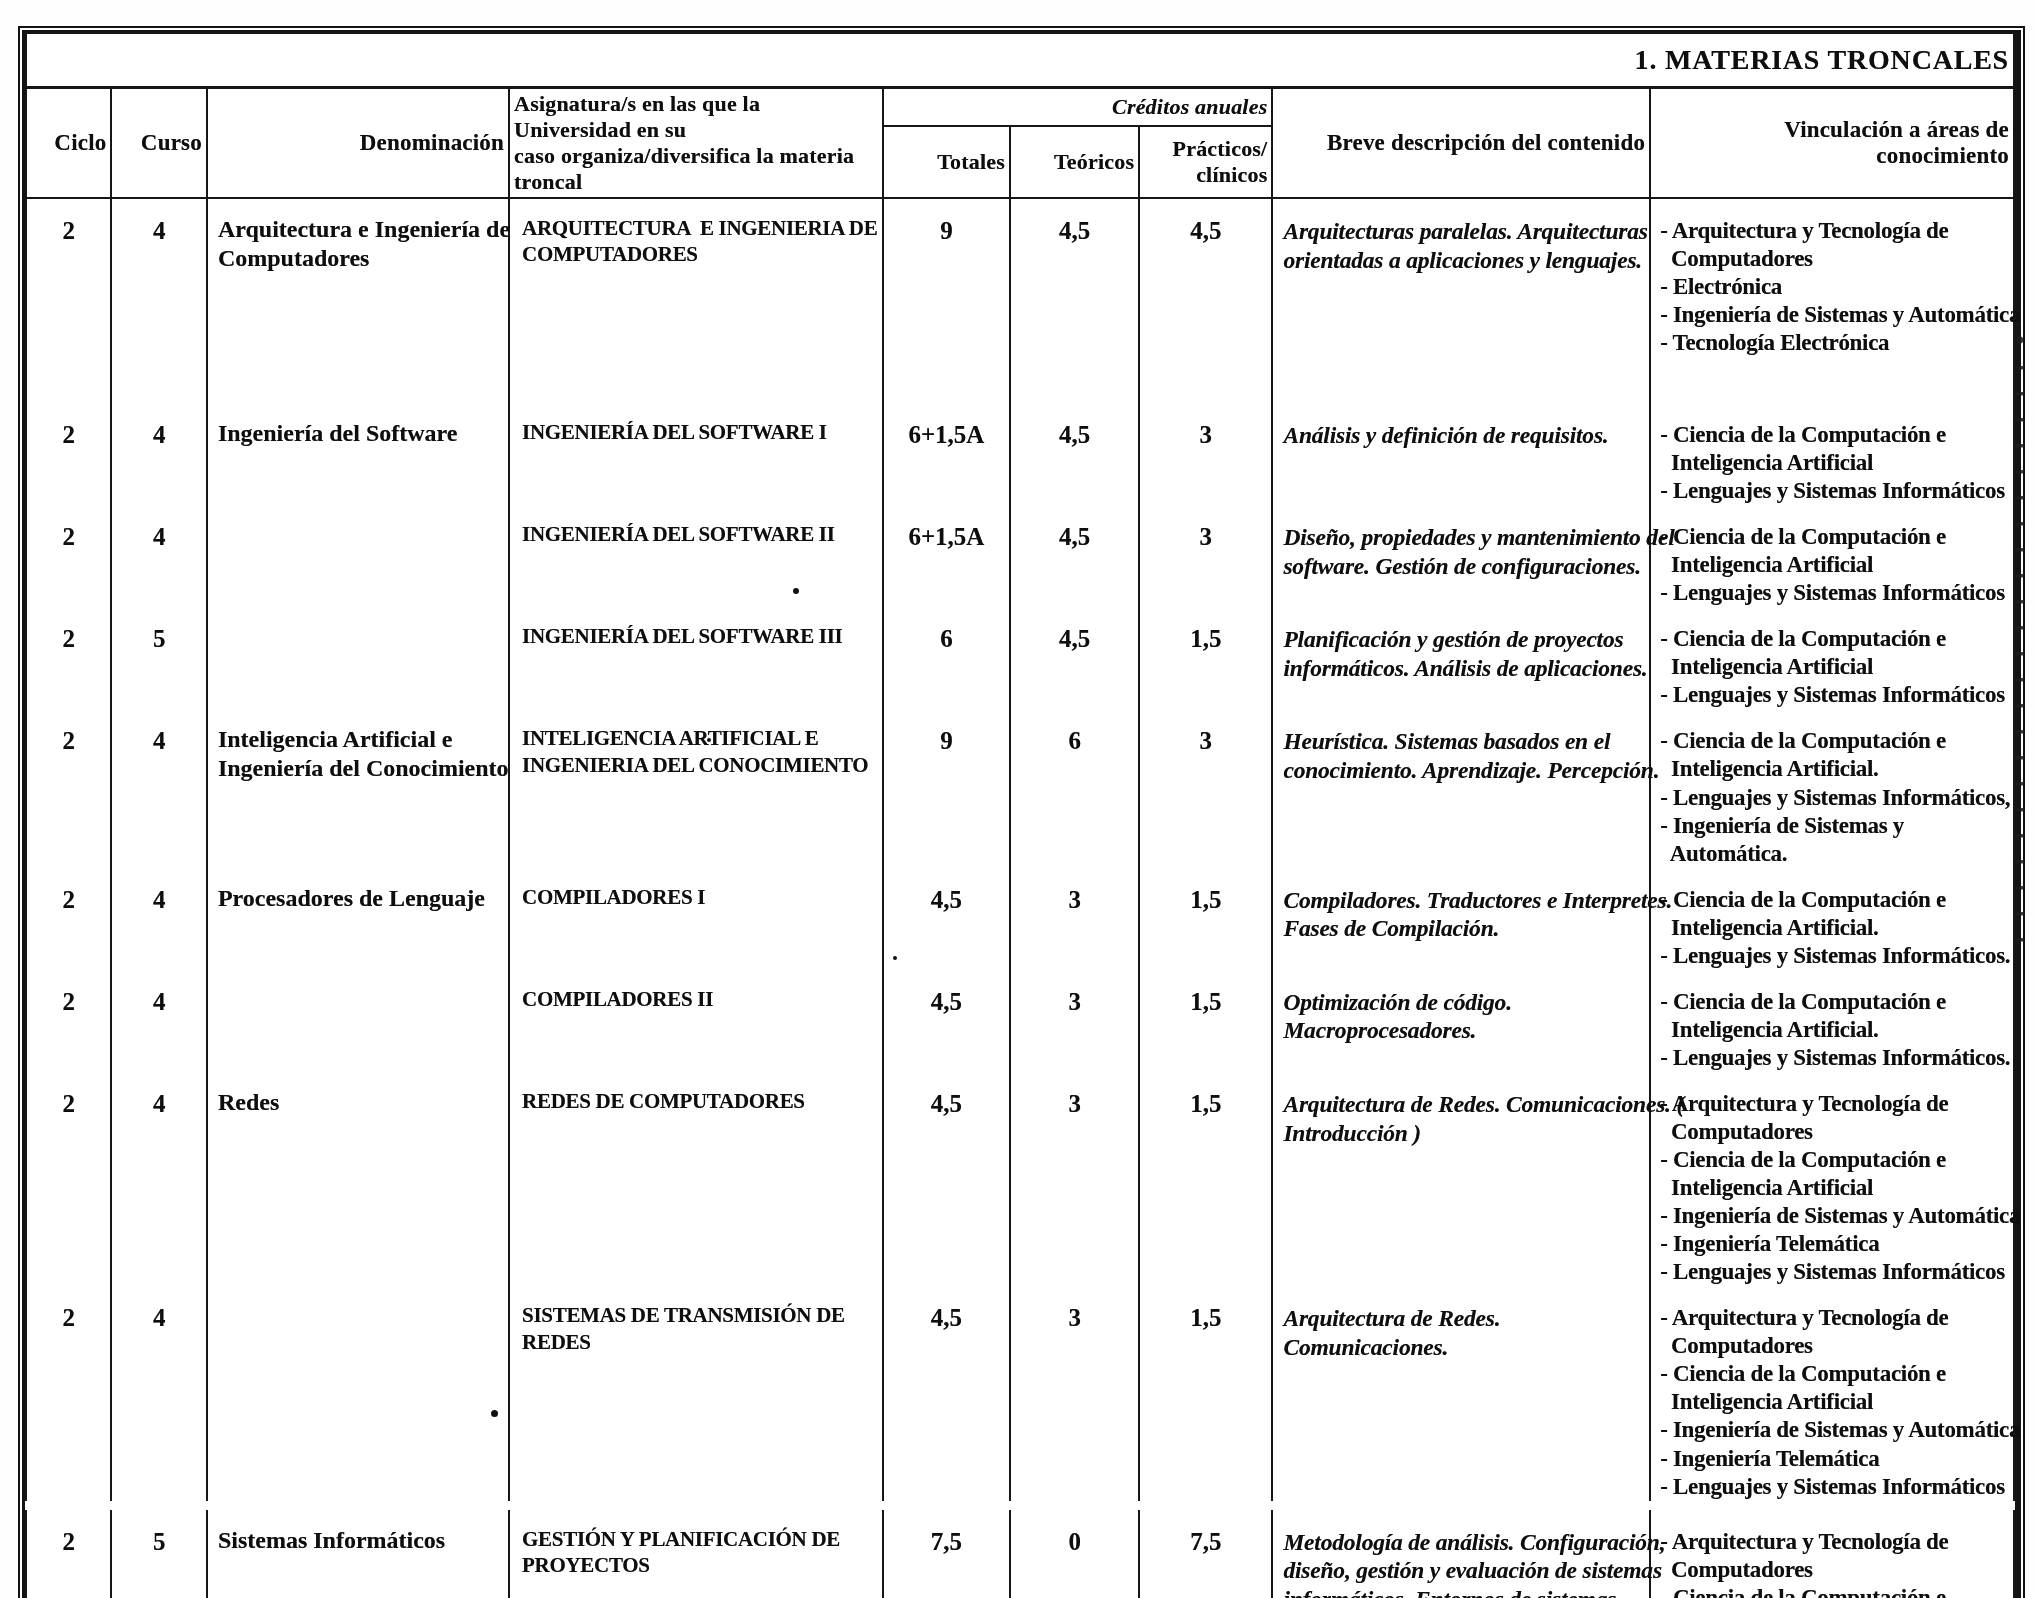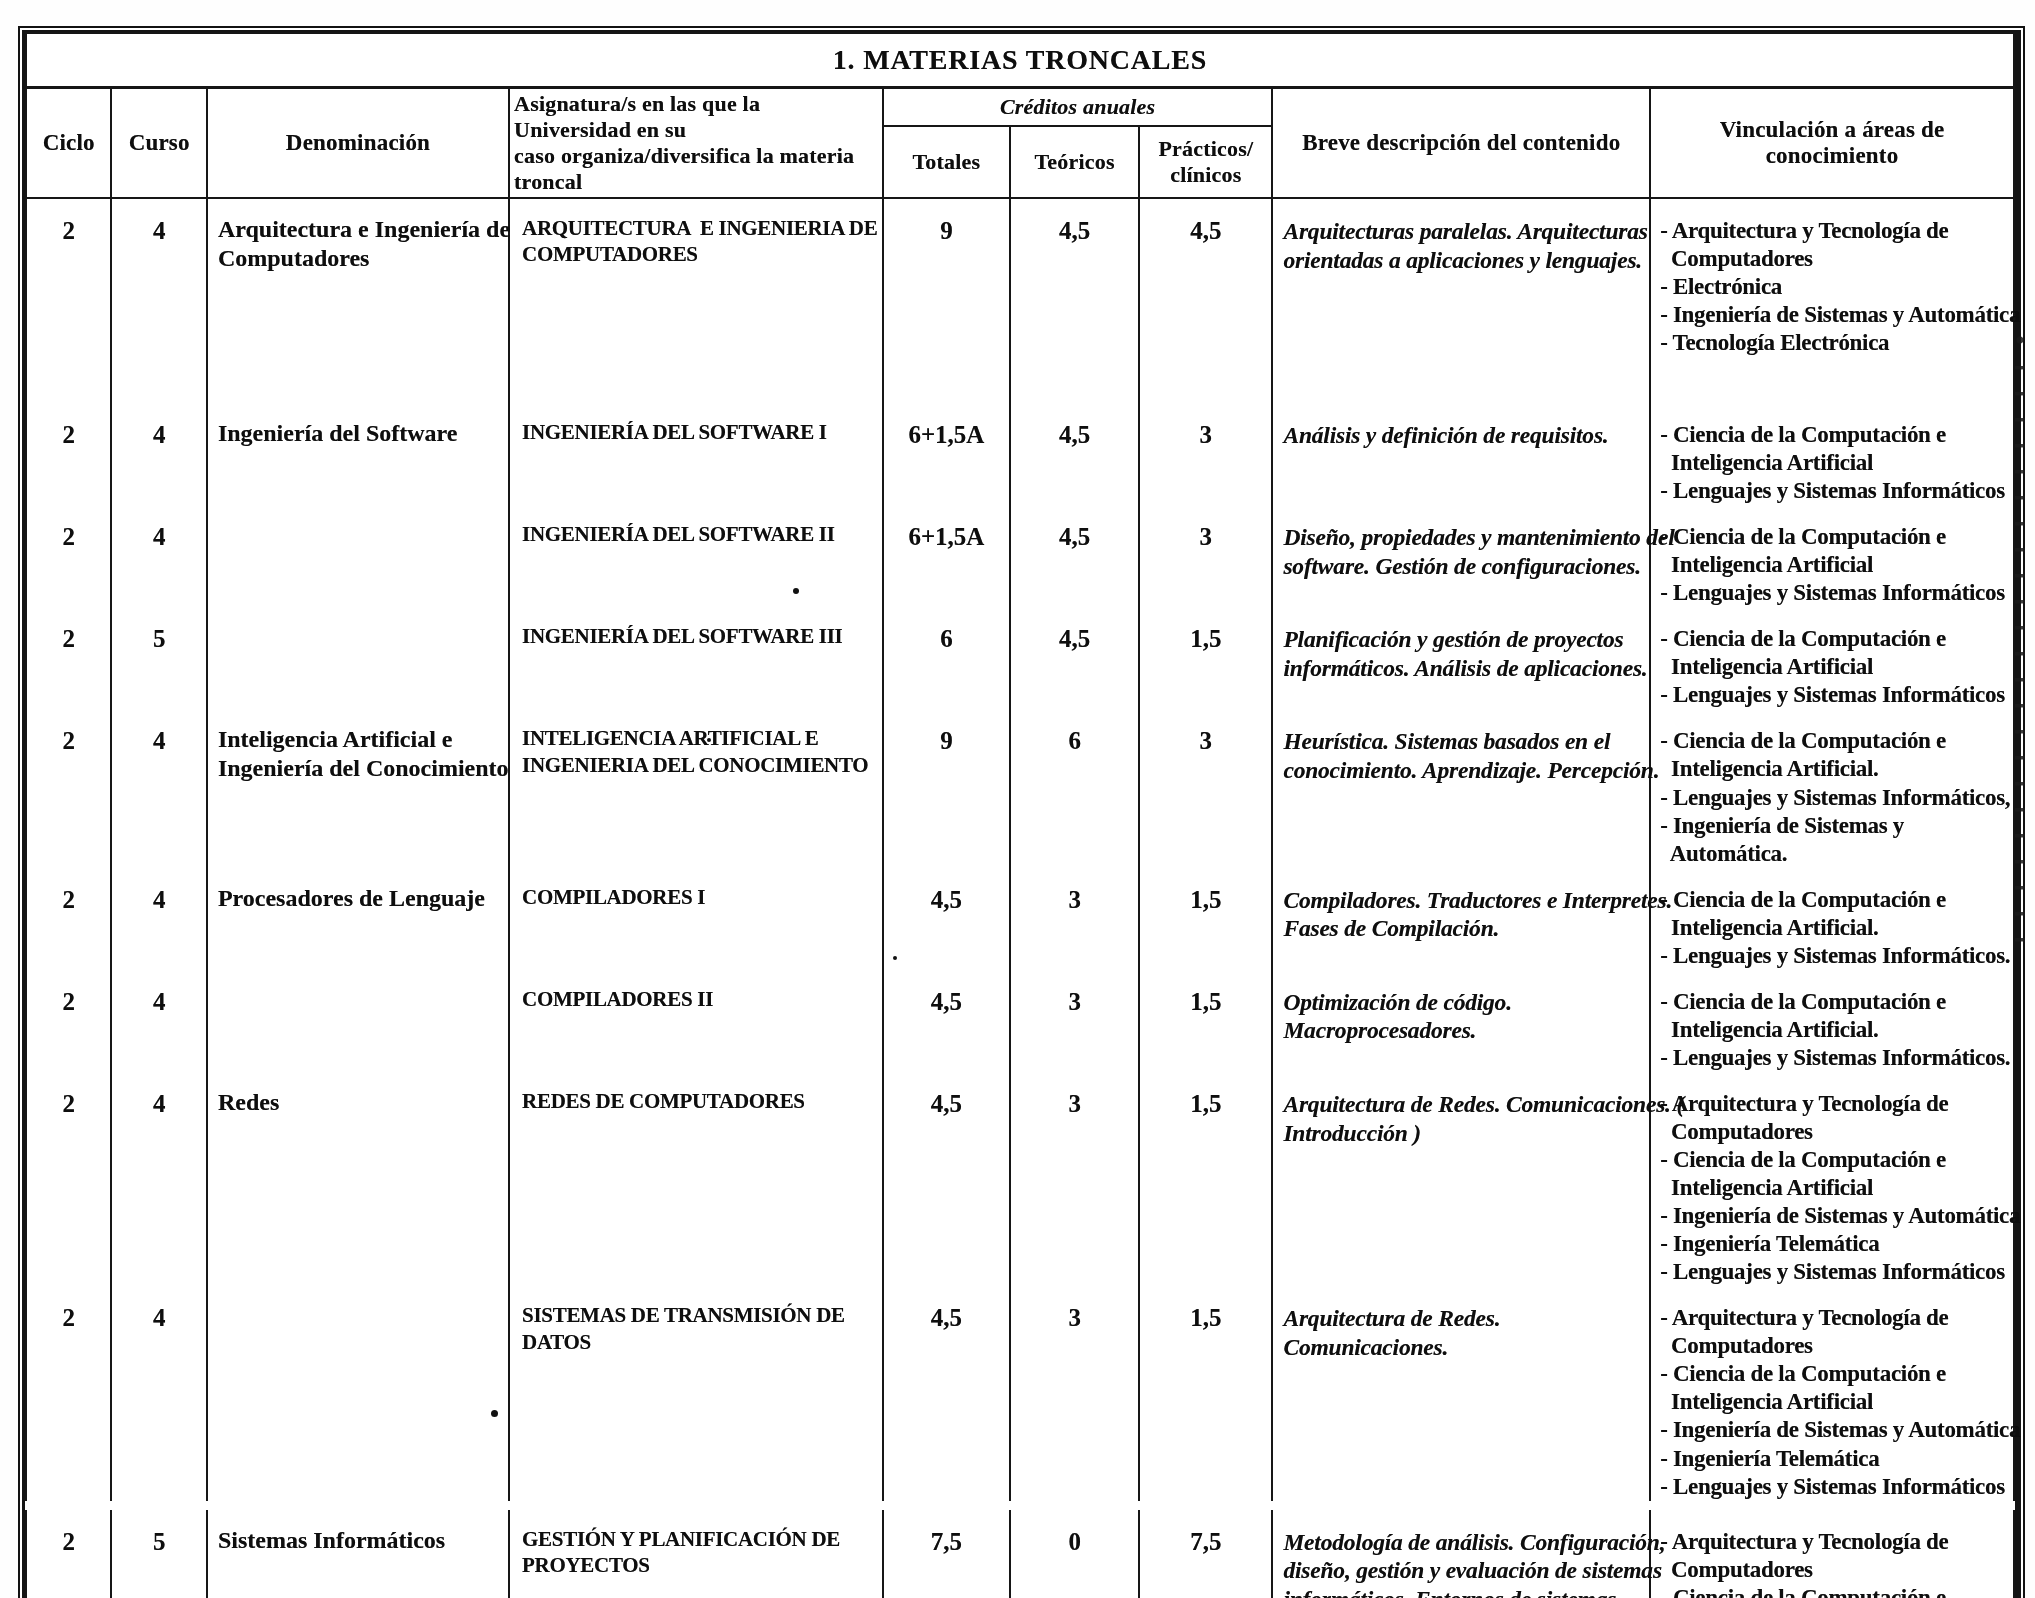"1. MATERIAS TRONCALES" th { text-align: center -> right }
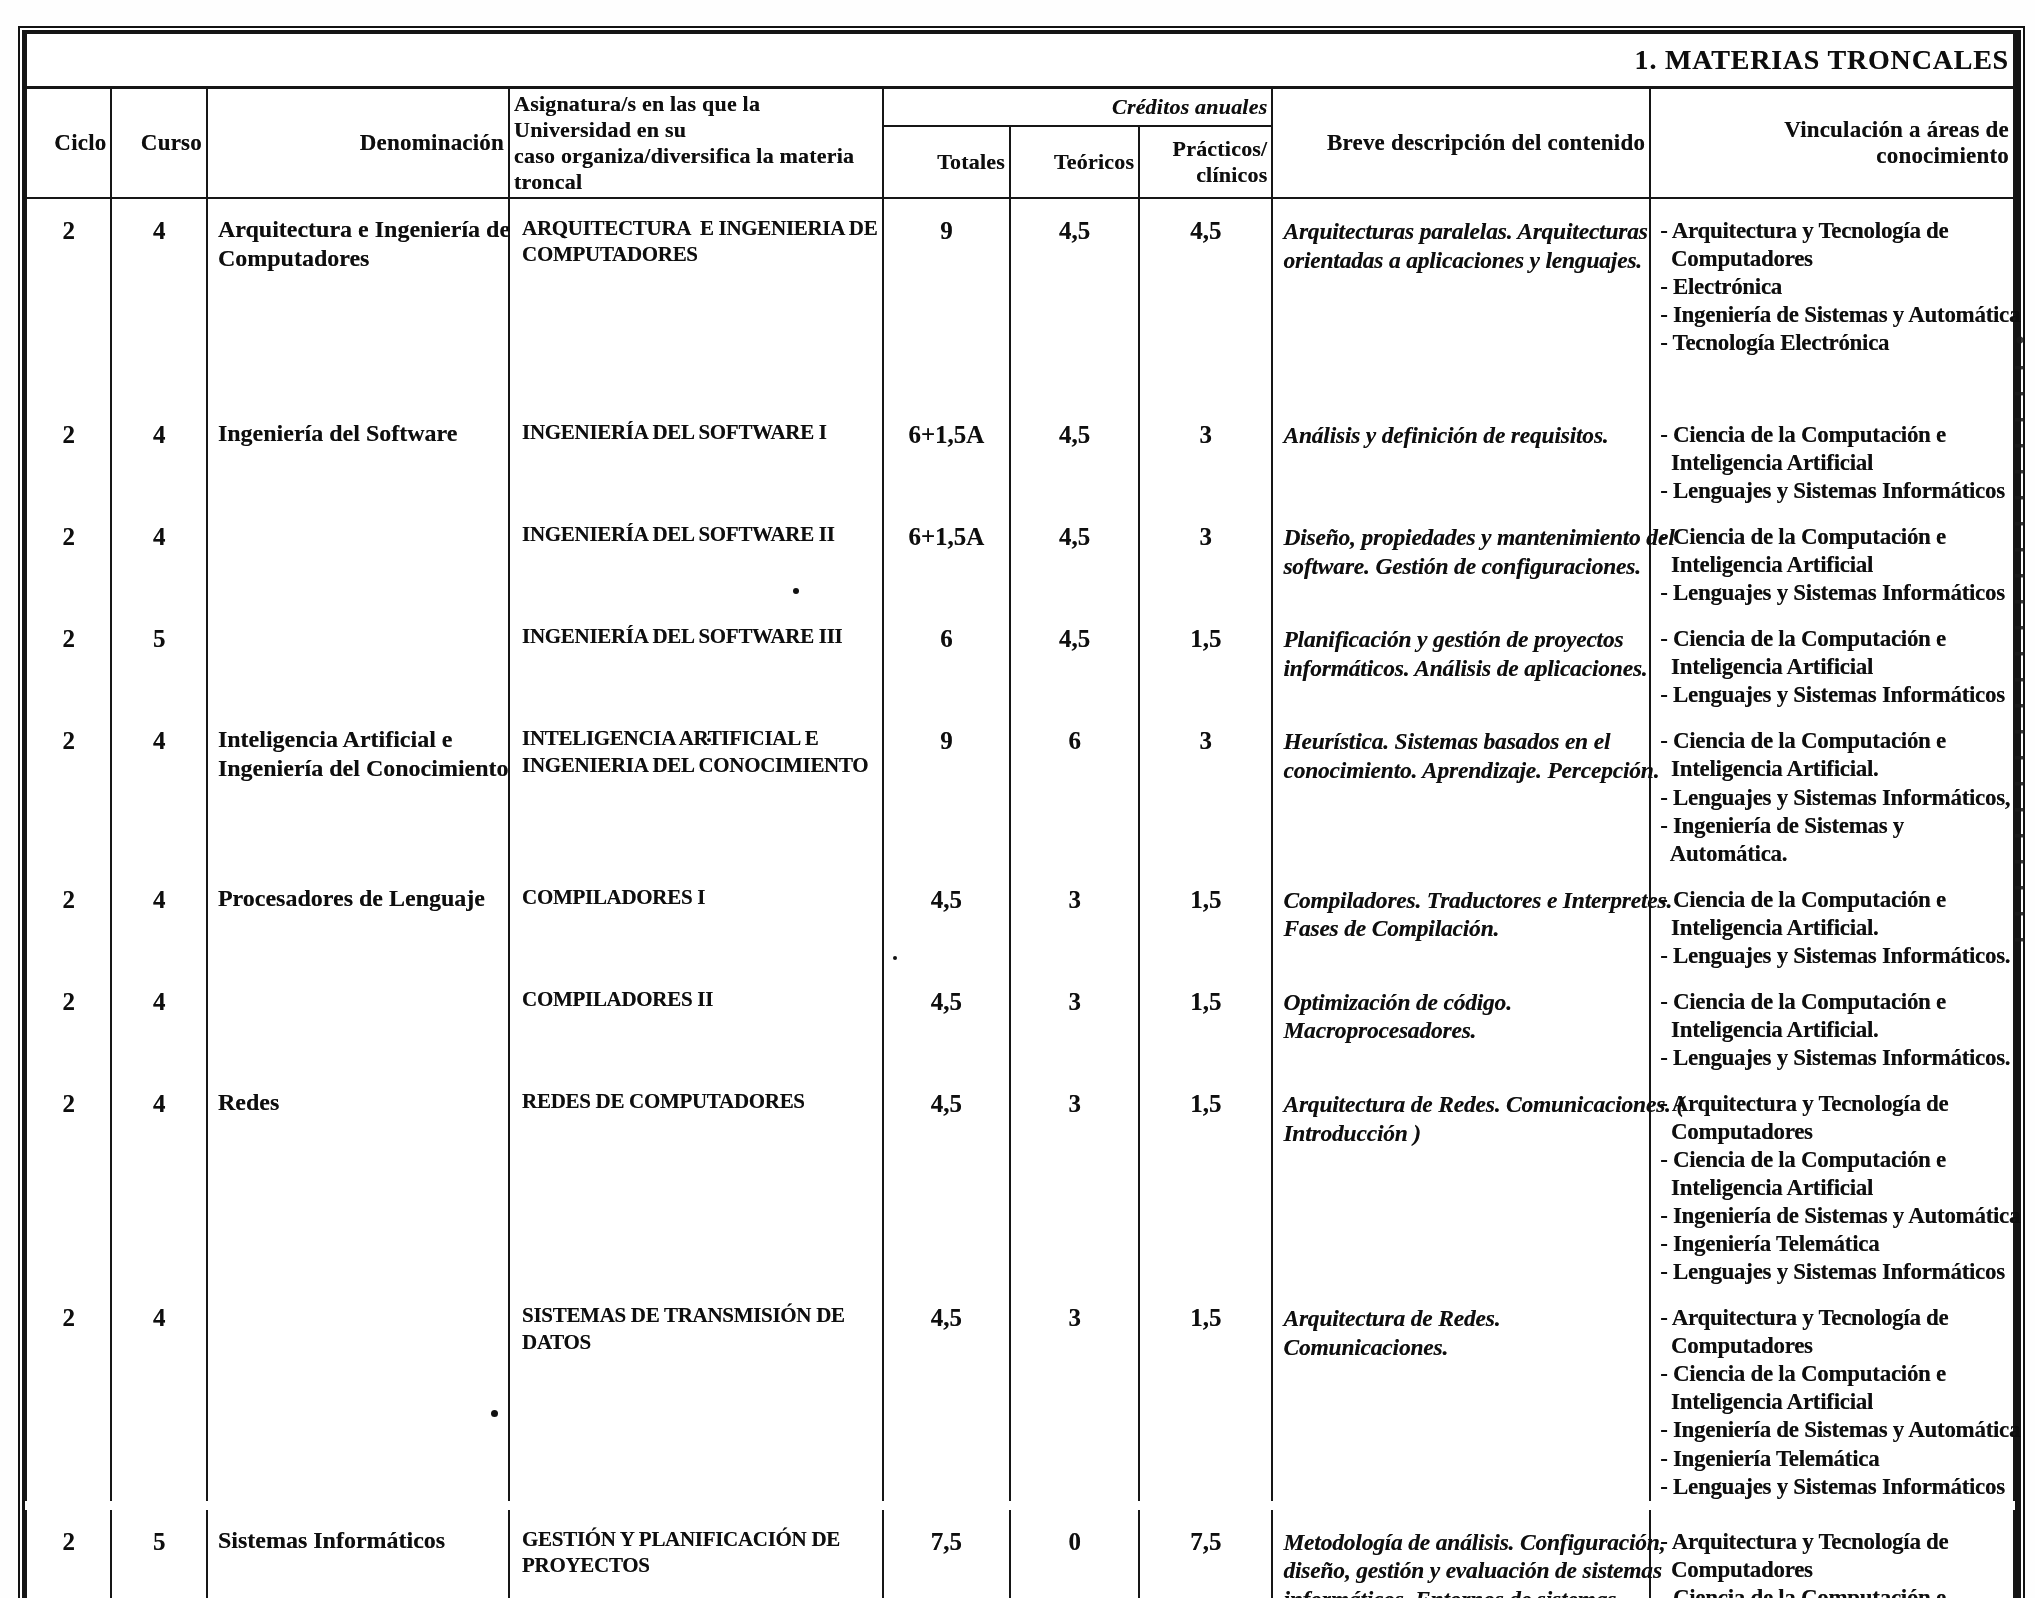"SISTEMAS DE TRANSMISIÓN DE" td.c-asig { text: DATOS -> REDES }
